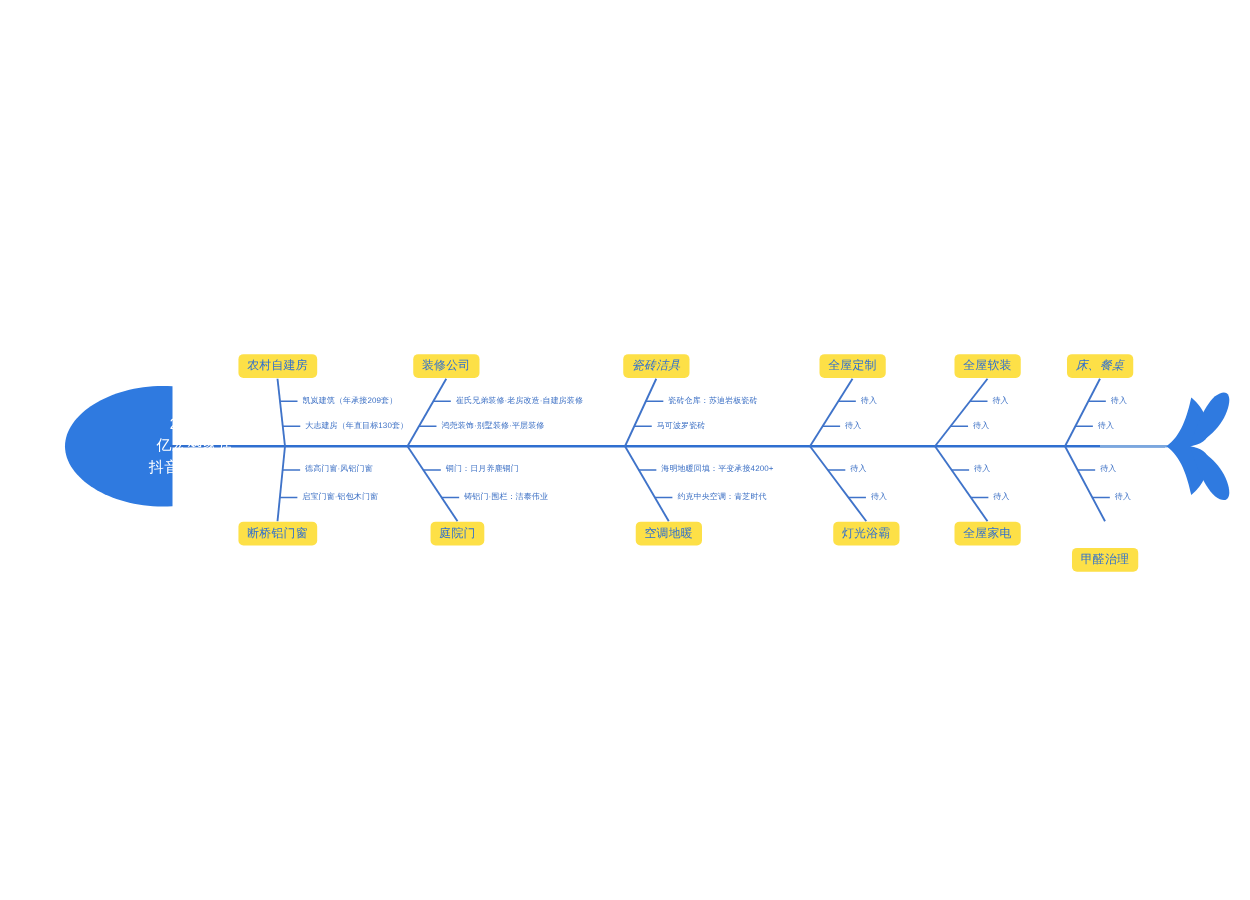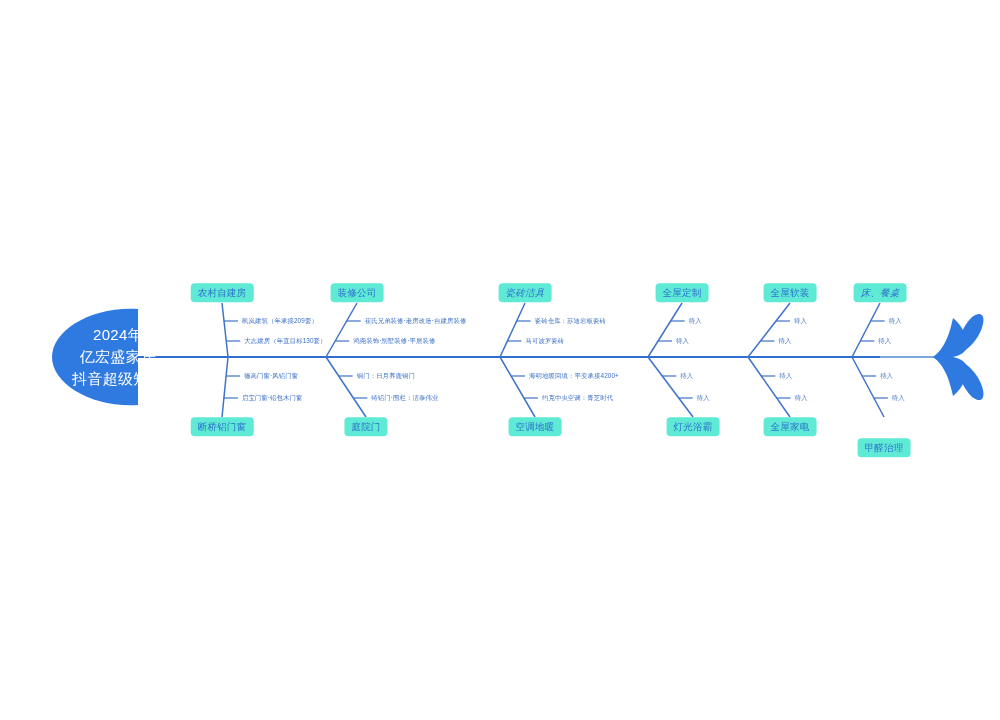"农村自建房" .node-label { background: #5eead4 -> #fde047 }
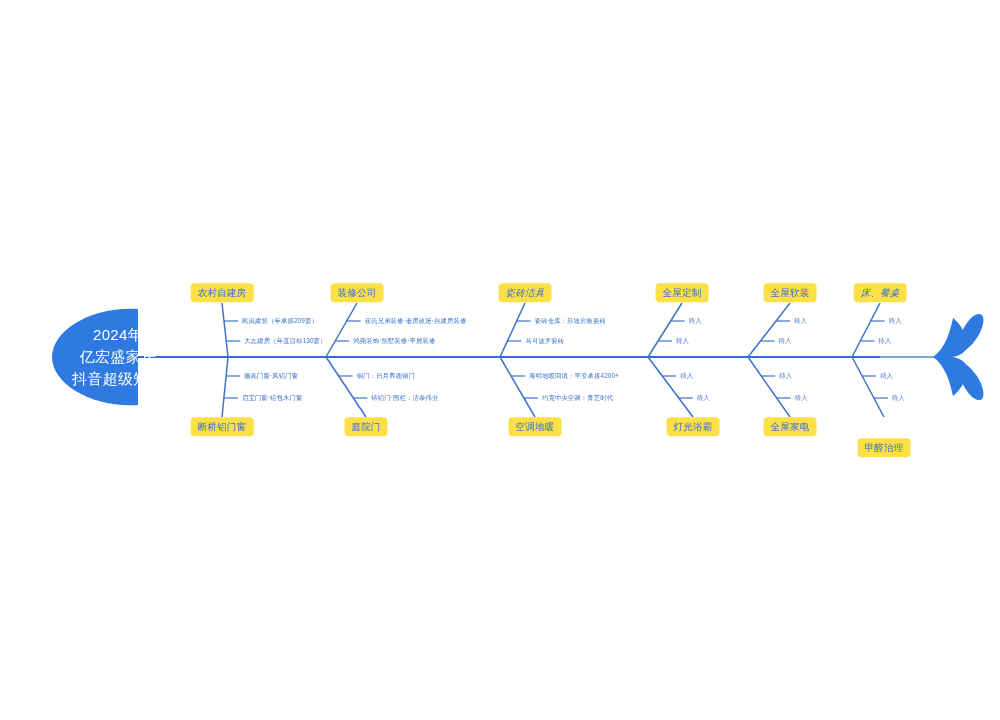"2024年" .head-text { font-size: 15px -> 12px; margin-left: none -> 38px }
